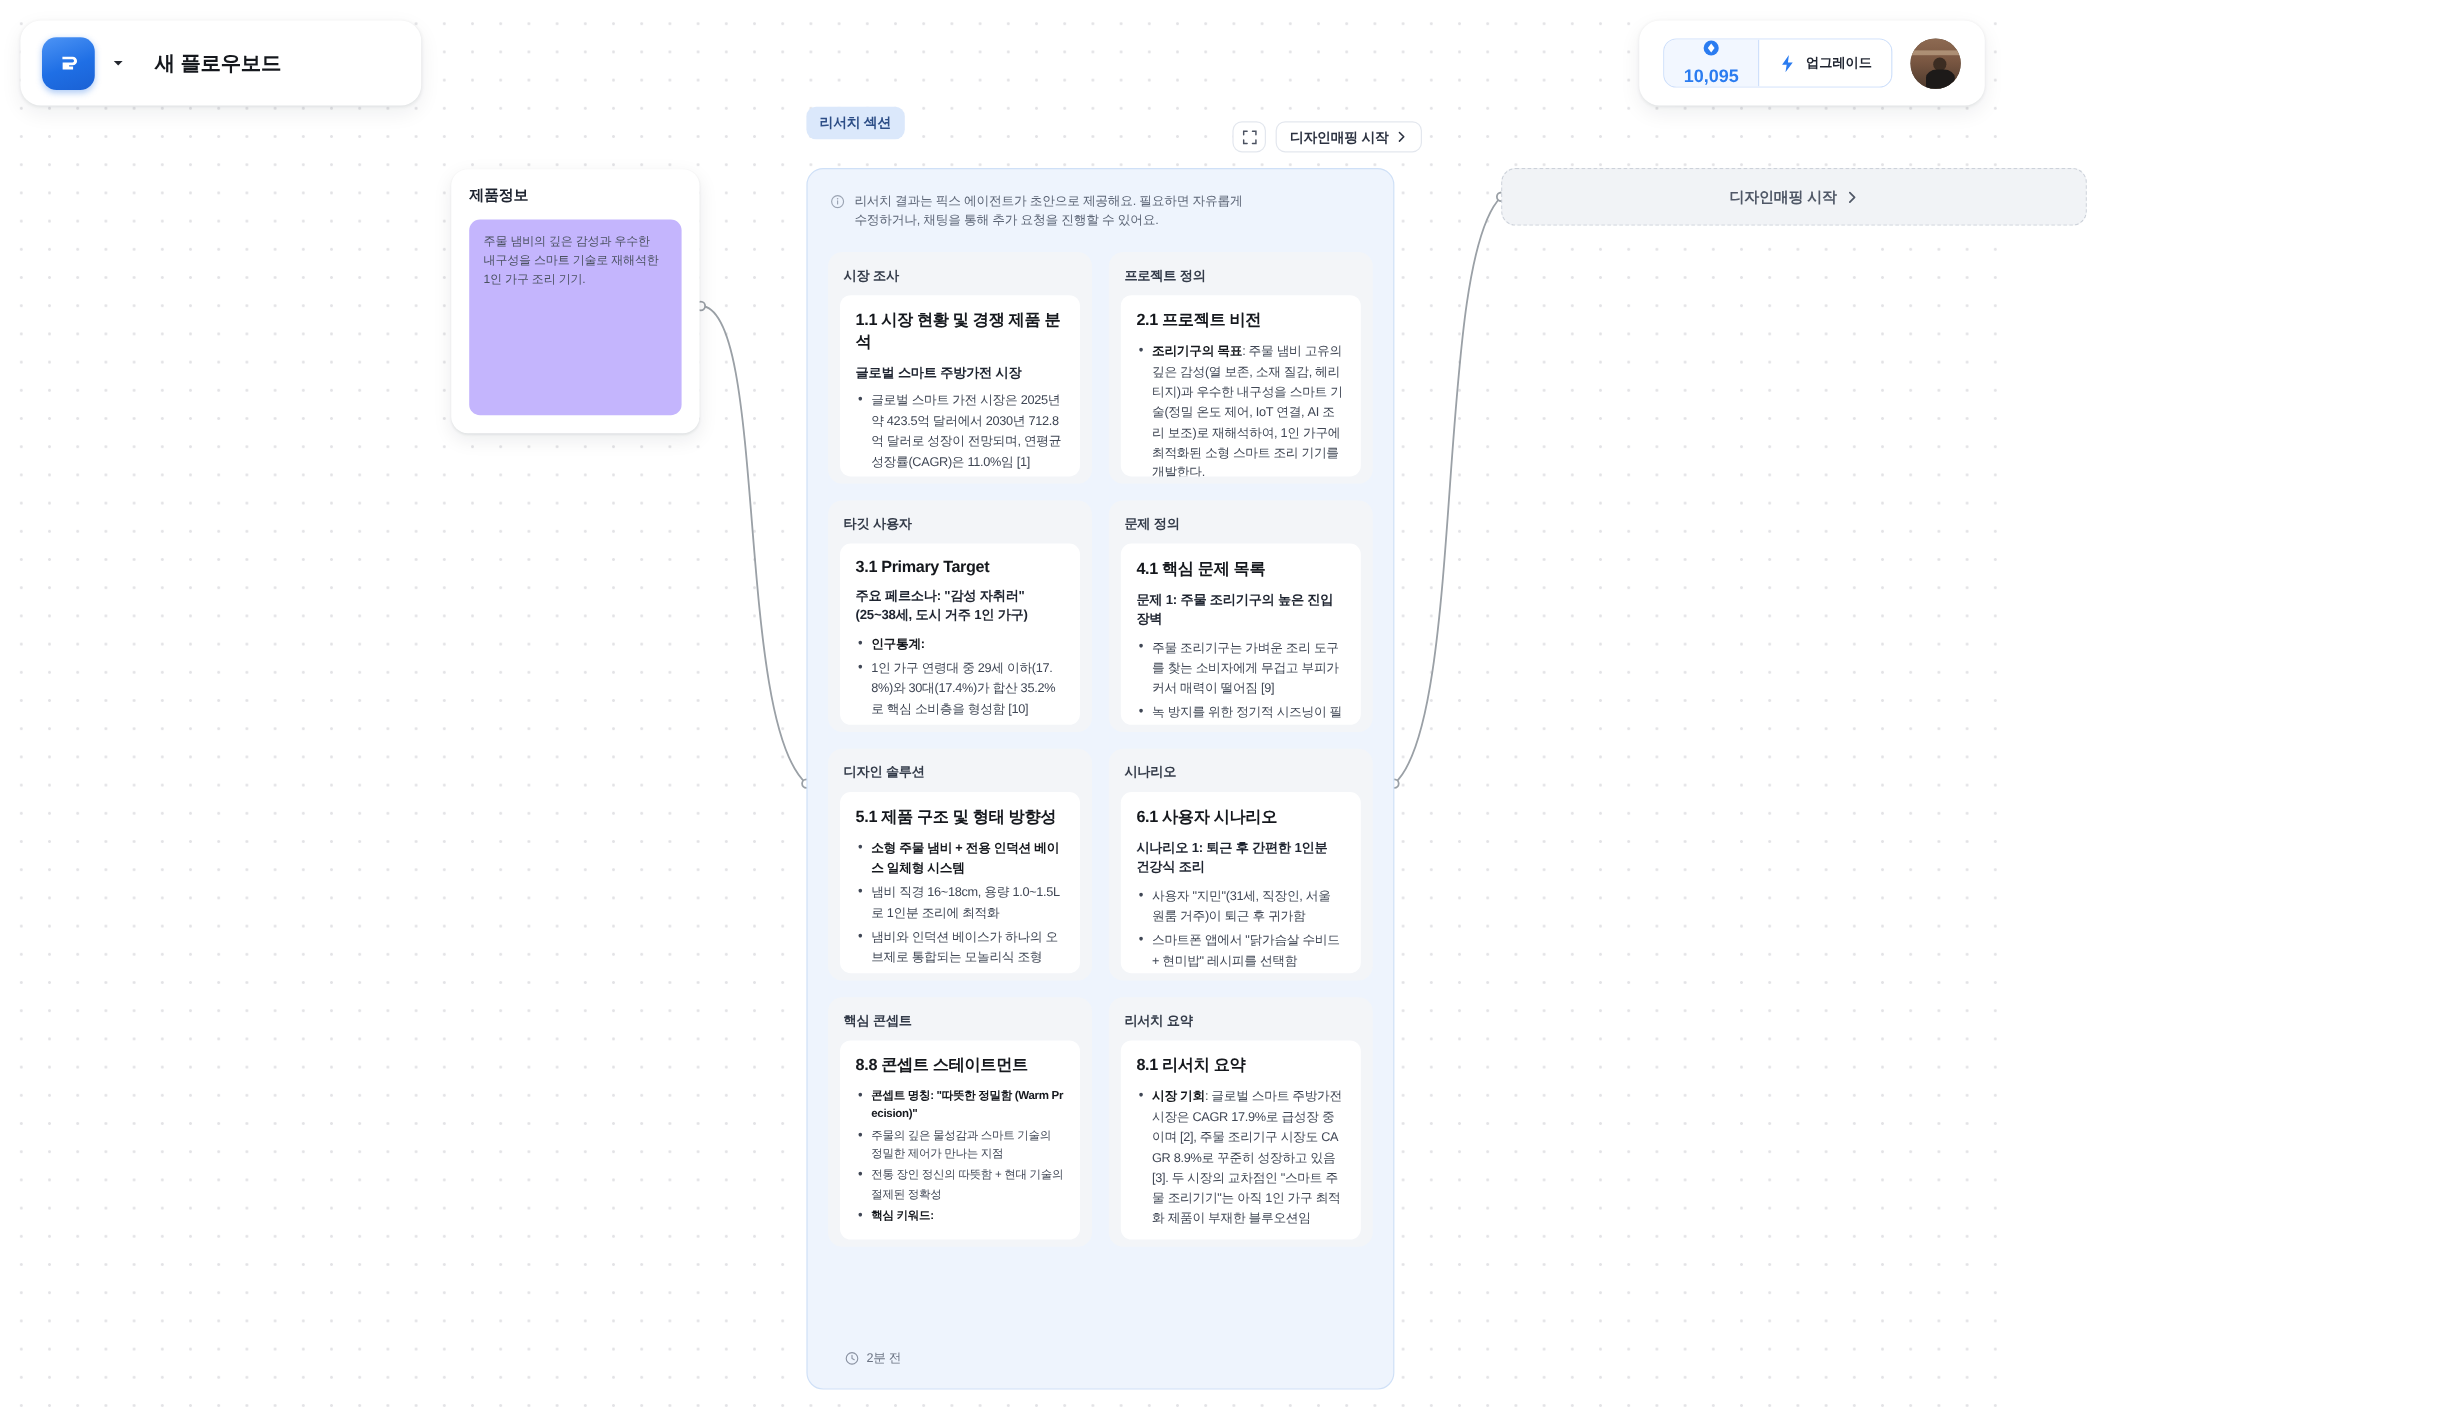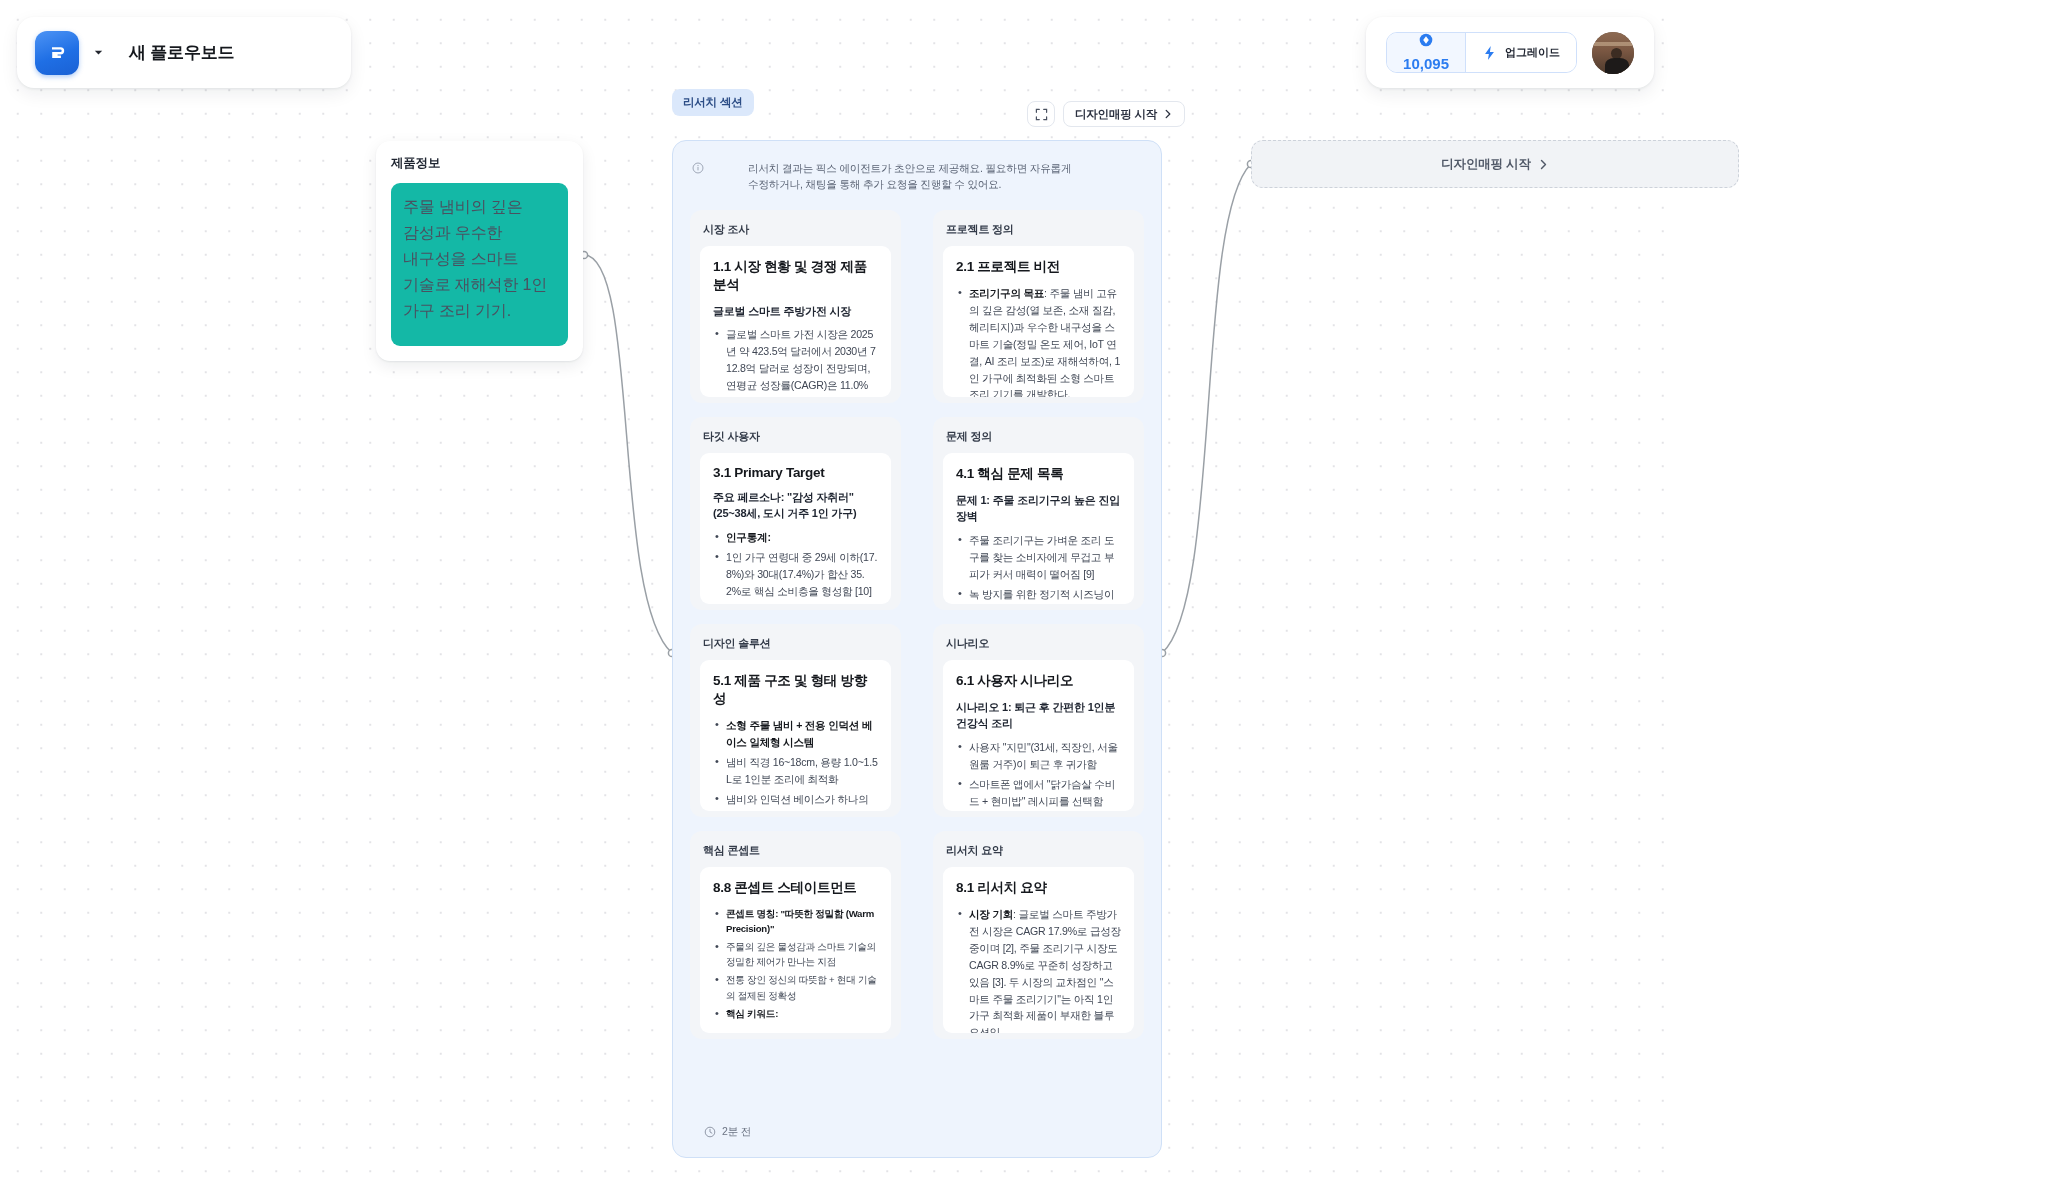"리서치 결과는 픽스 에이전트가 초안으로" .research-banner .bn-text { margin-left: 36px -> none }
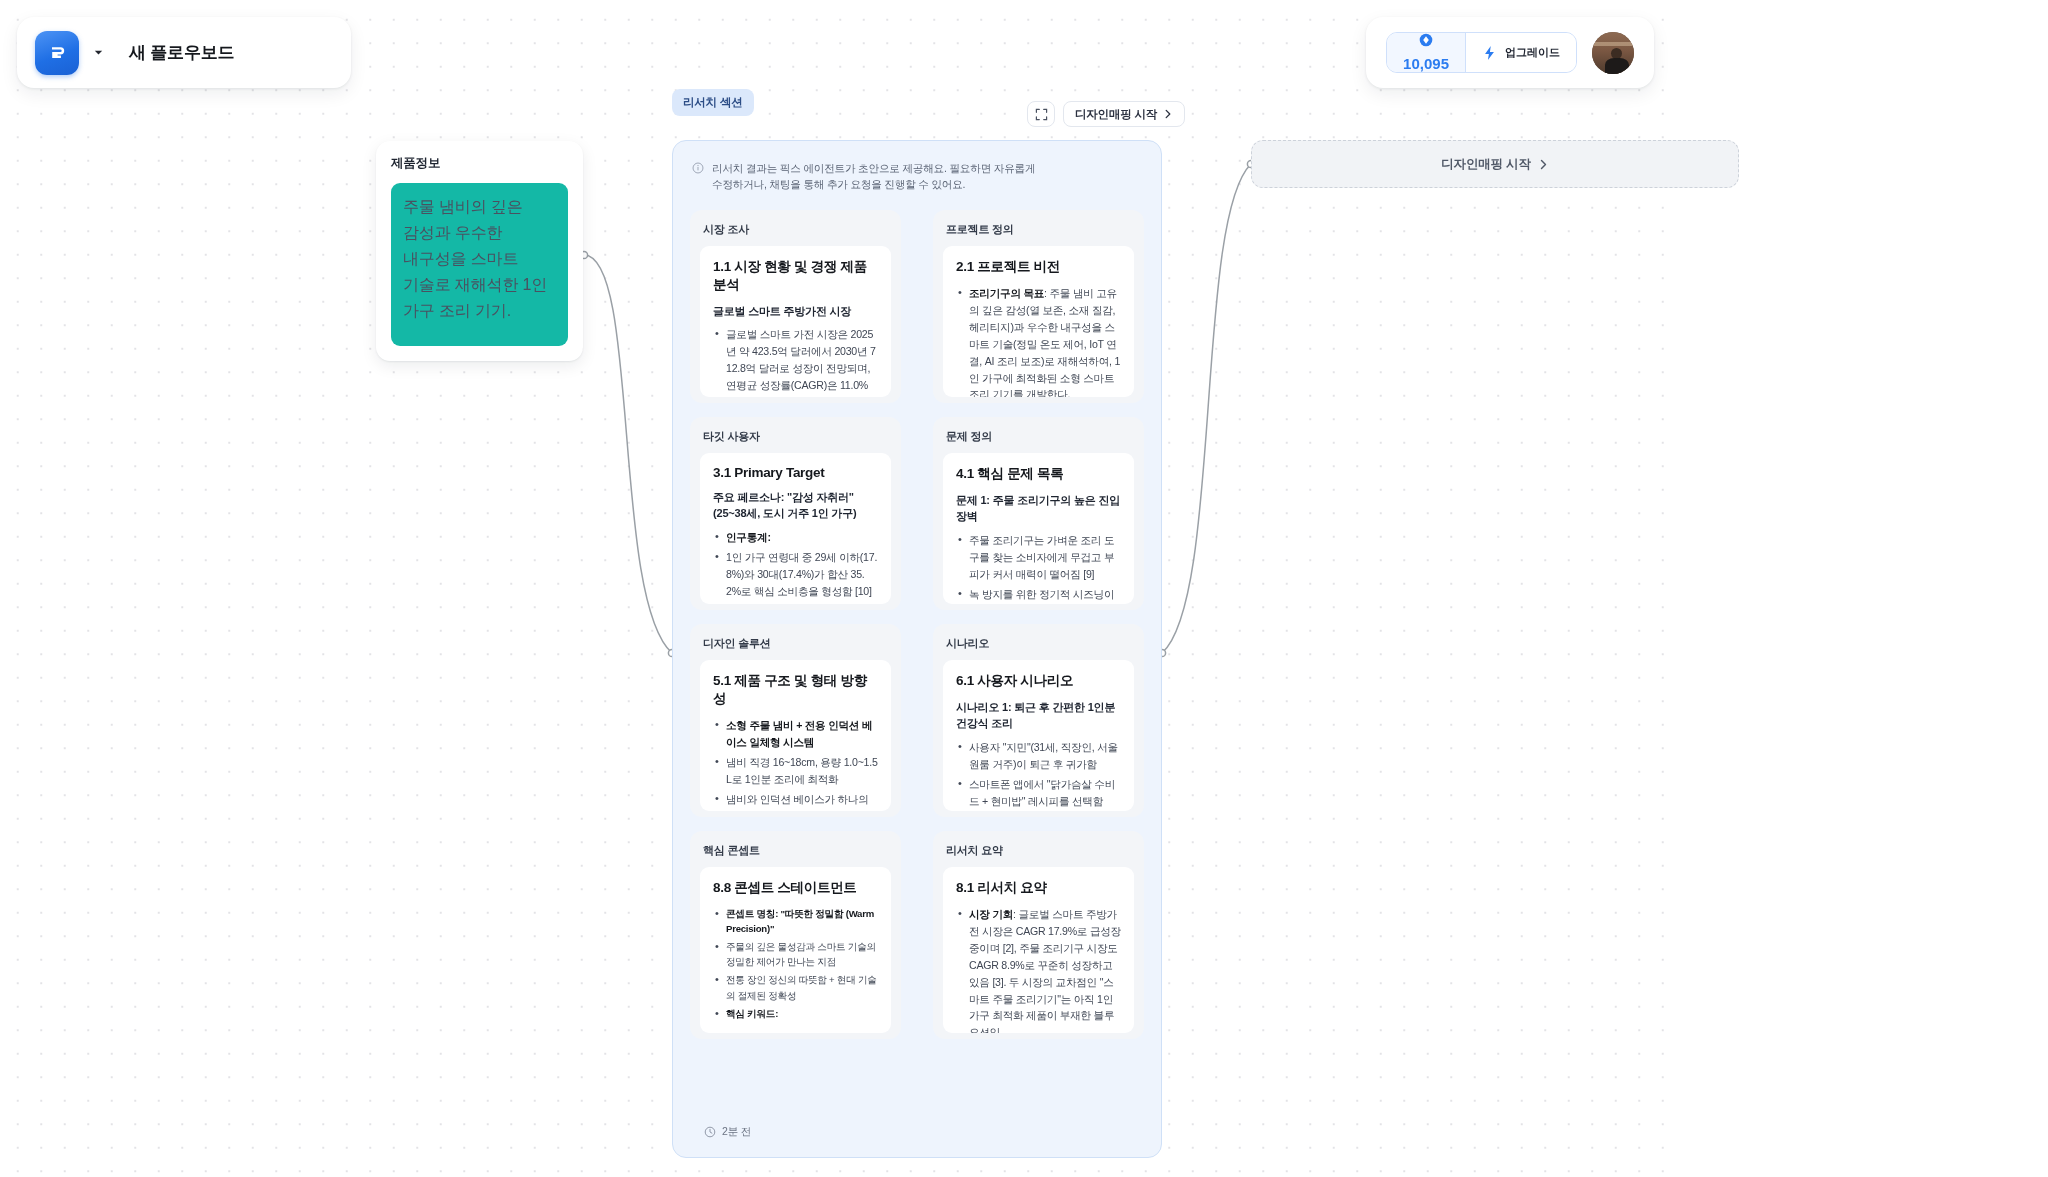"주물 냄비의 깊은 감성과 우수한" .pi-body { background: #14b8a6 -> #c4b5fd; font-size: 16px -> 10px }
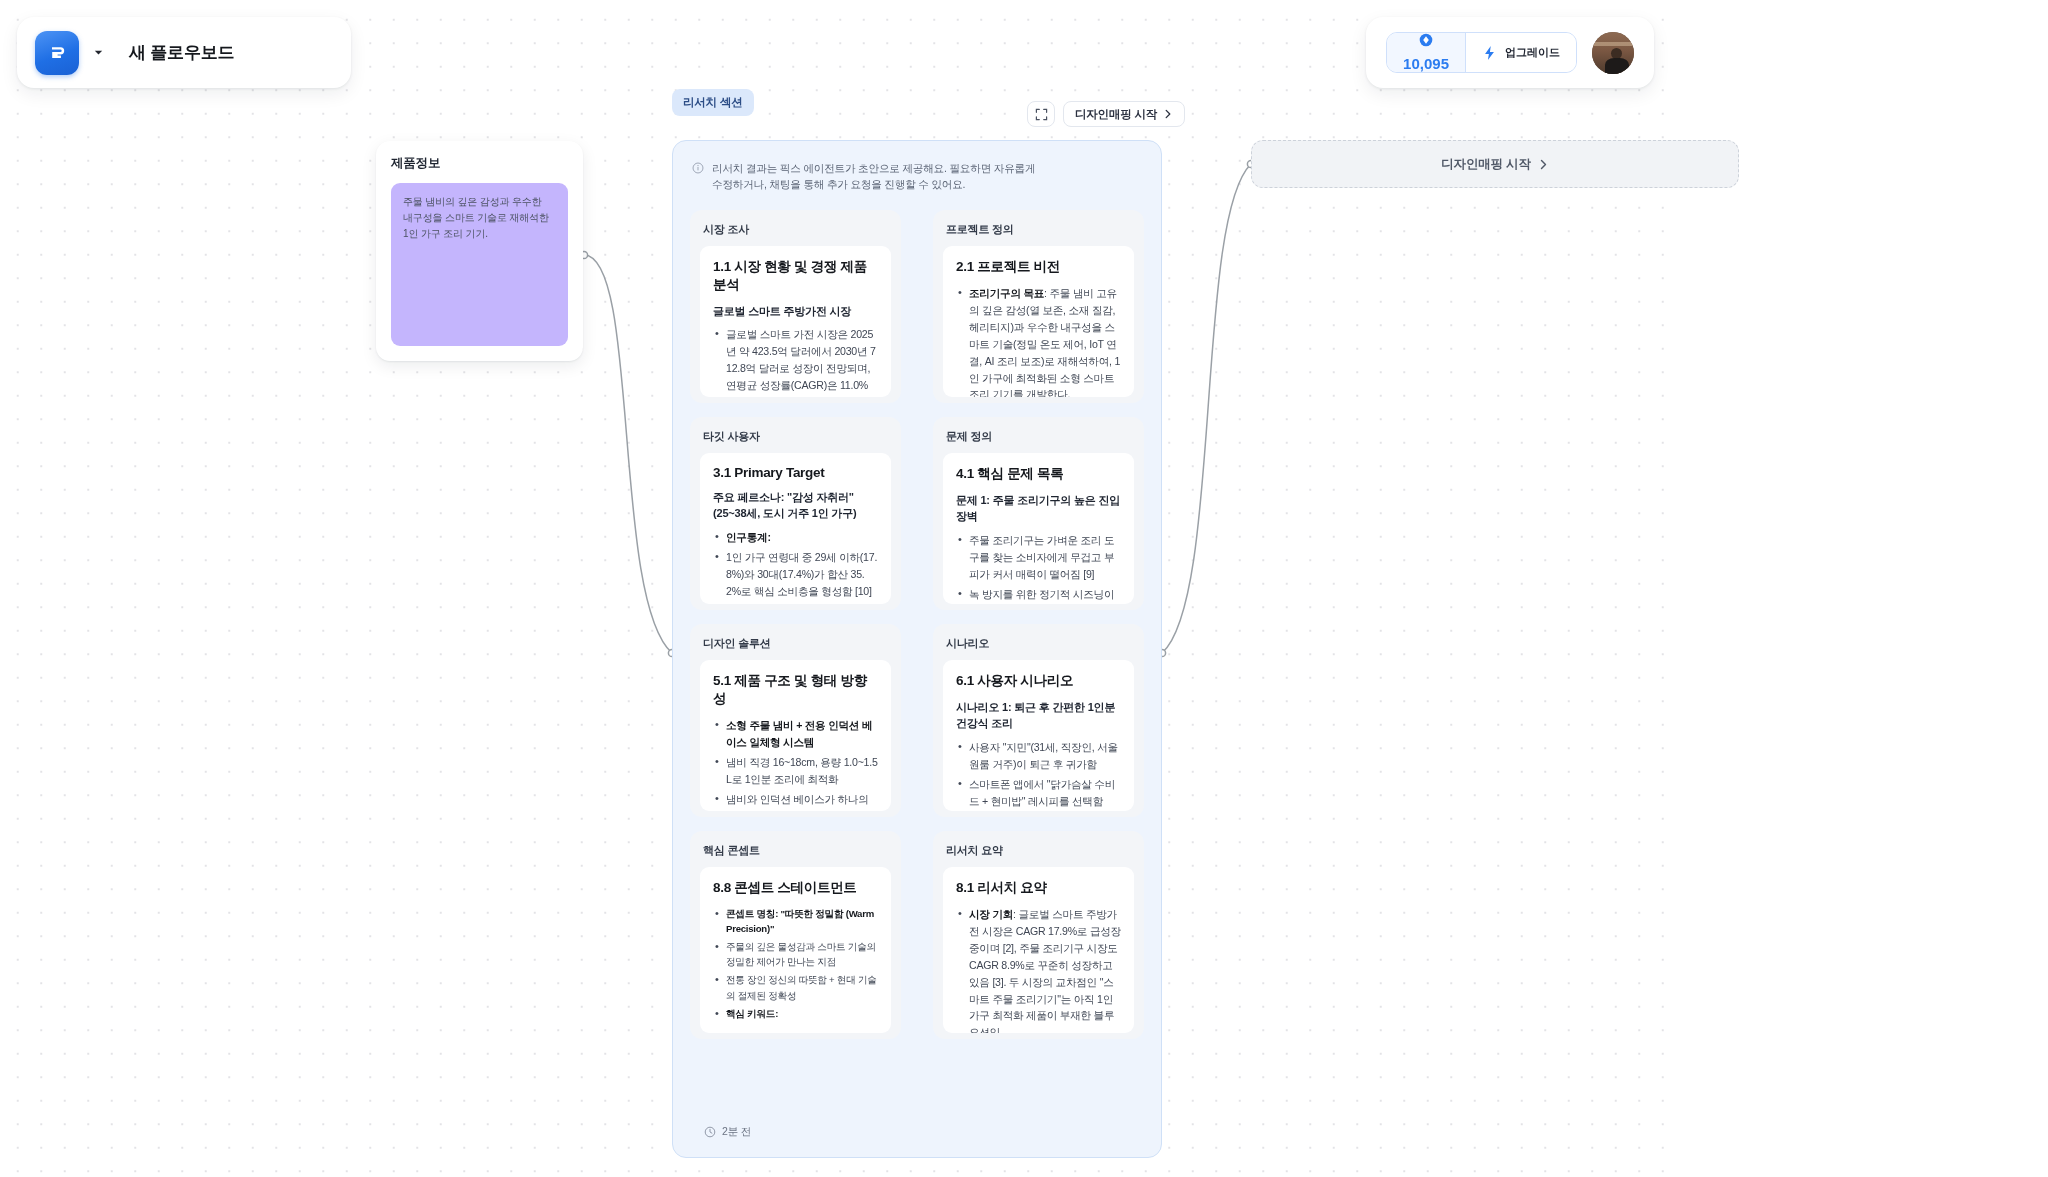"시장 조사" .cards-grid { gap: 14px 32px -> 14px 14px }
